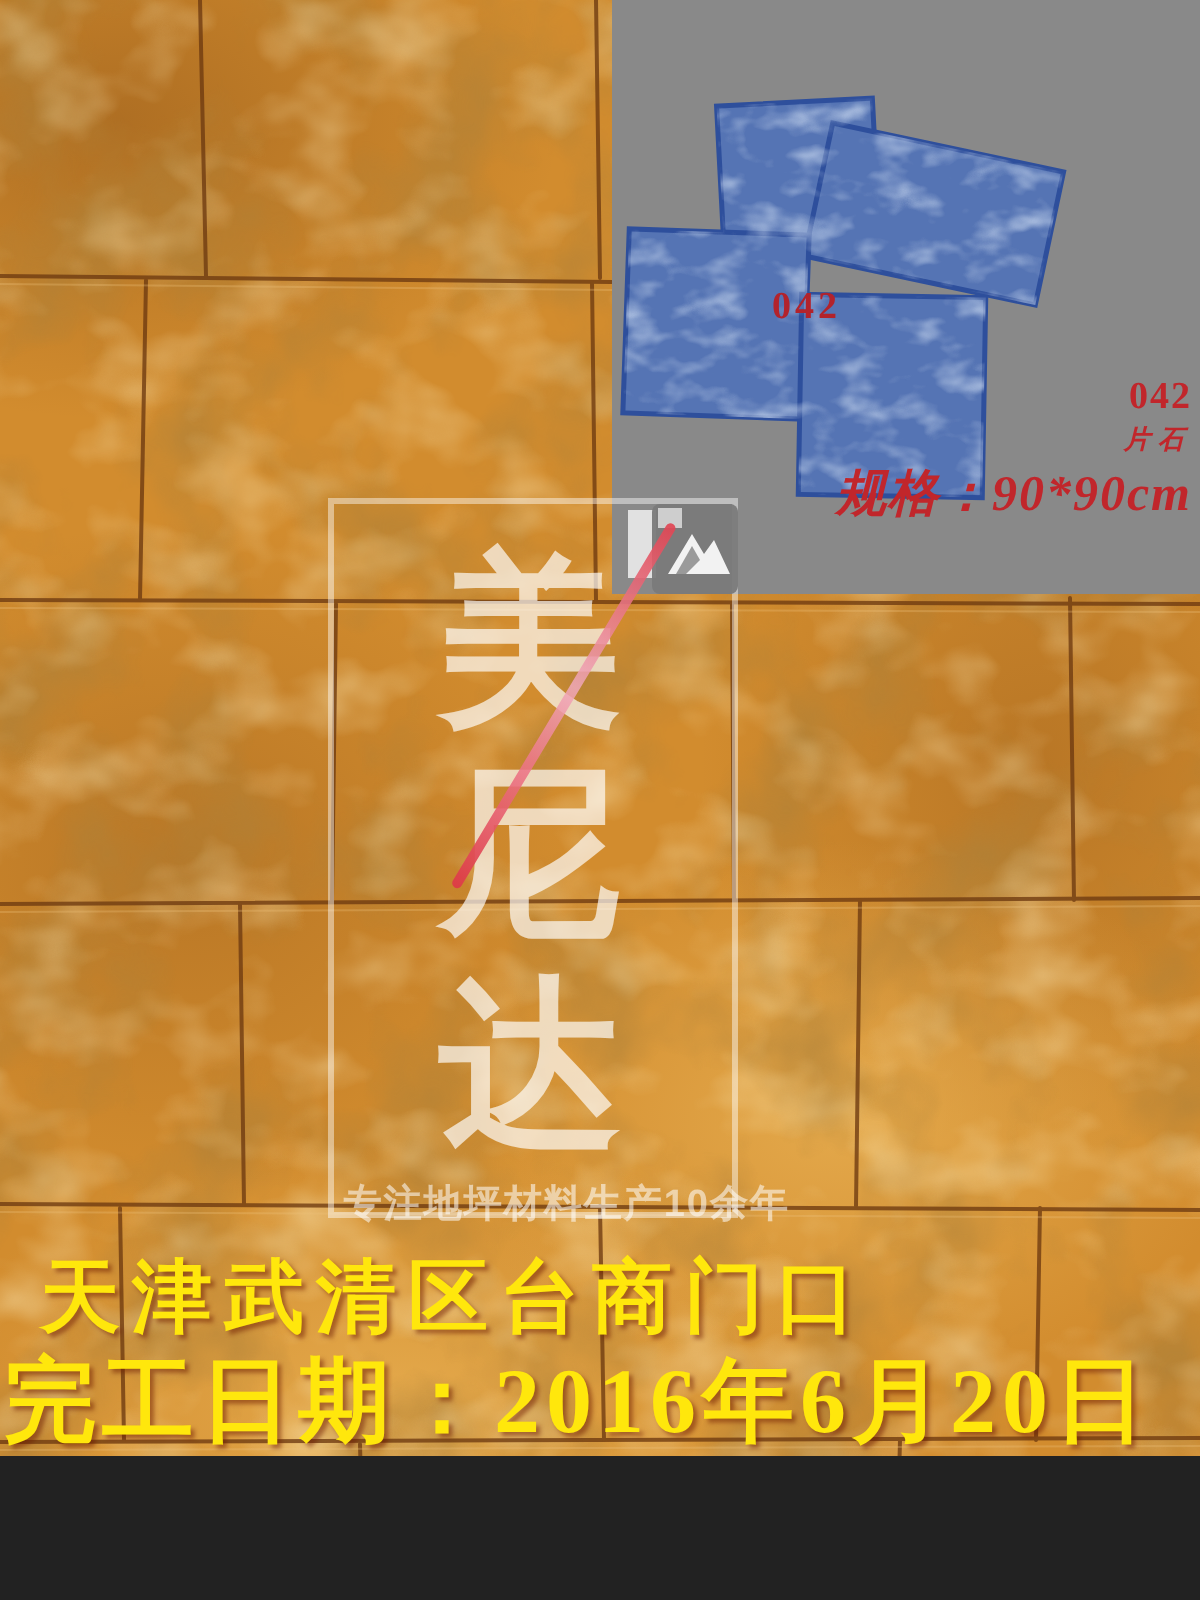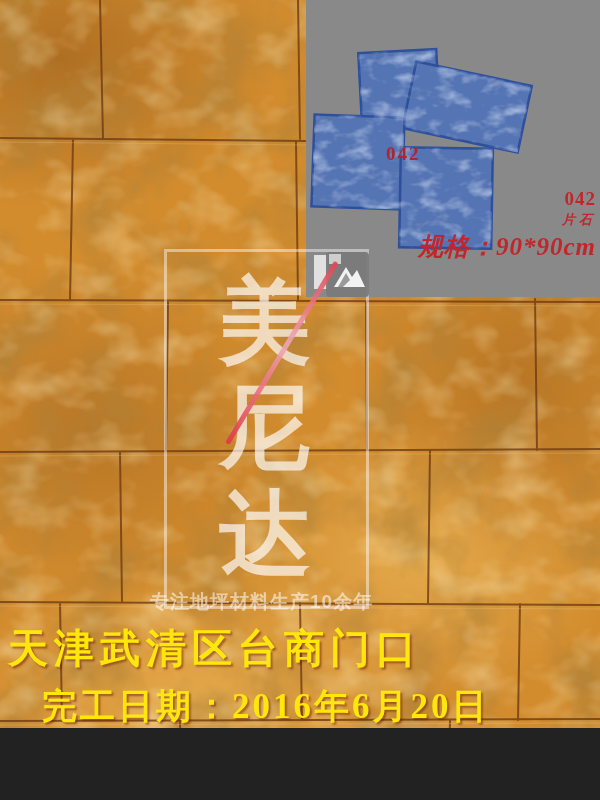"专注地坪材料生产10余年" .tagline { text-align: left -> right }
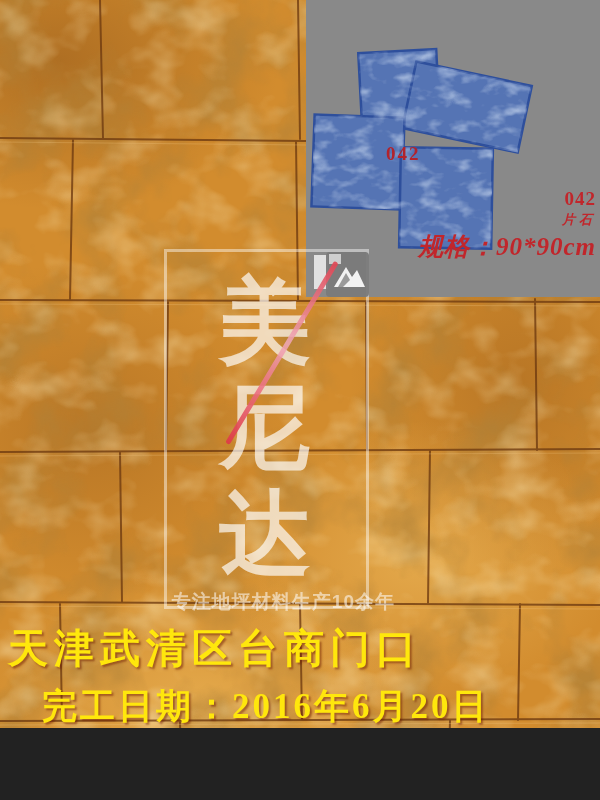"天津武清区台商门口" .caption .l1 { left: 8px -> 20px }
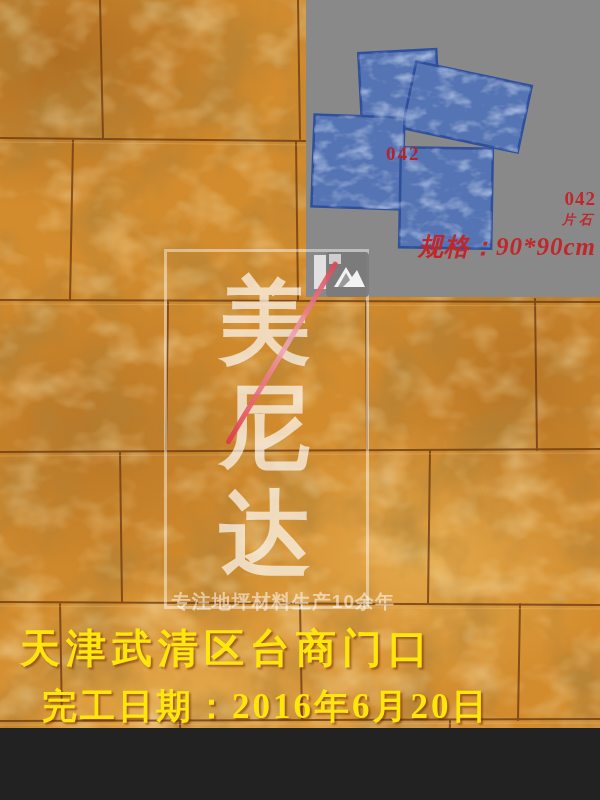"完工日期：2016年6月20日" .caption .l2 { font-size: 35px -> 46px; margin-left: 40px -> none; top: 62px -> 49px }
